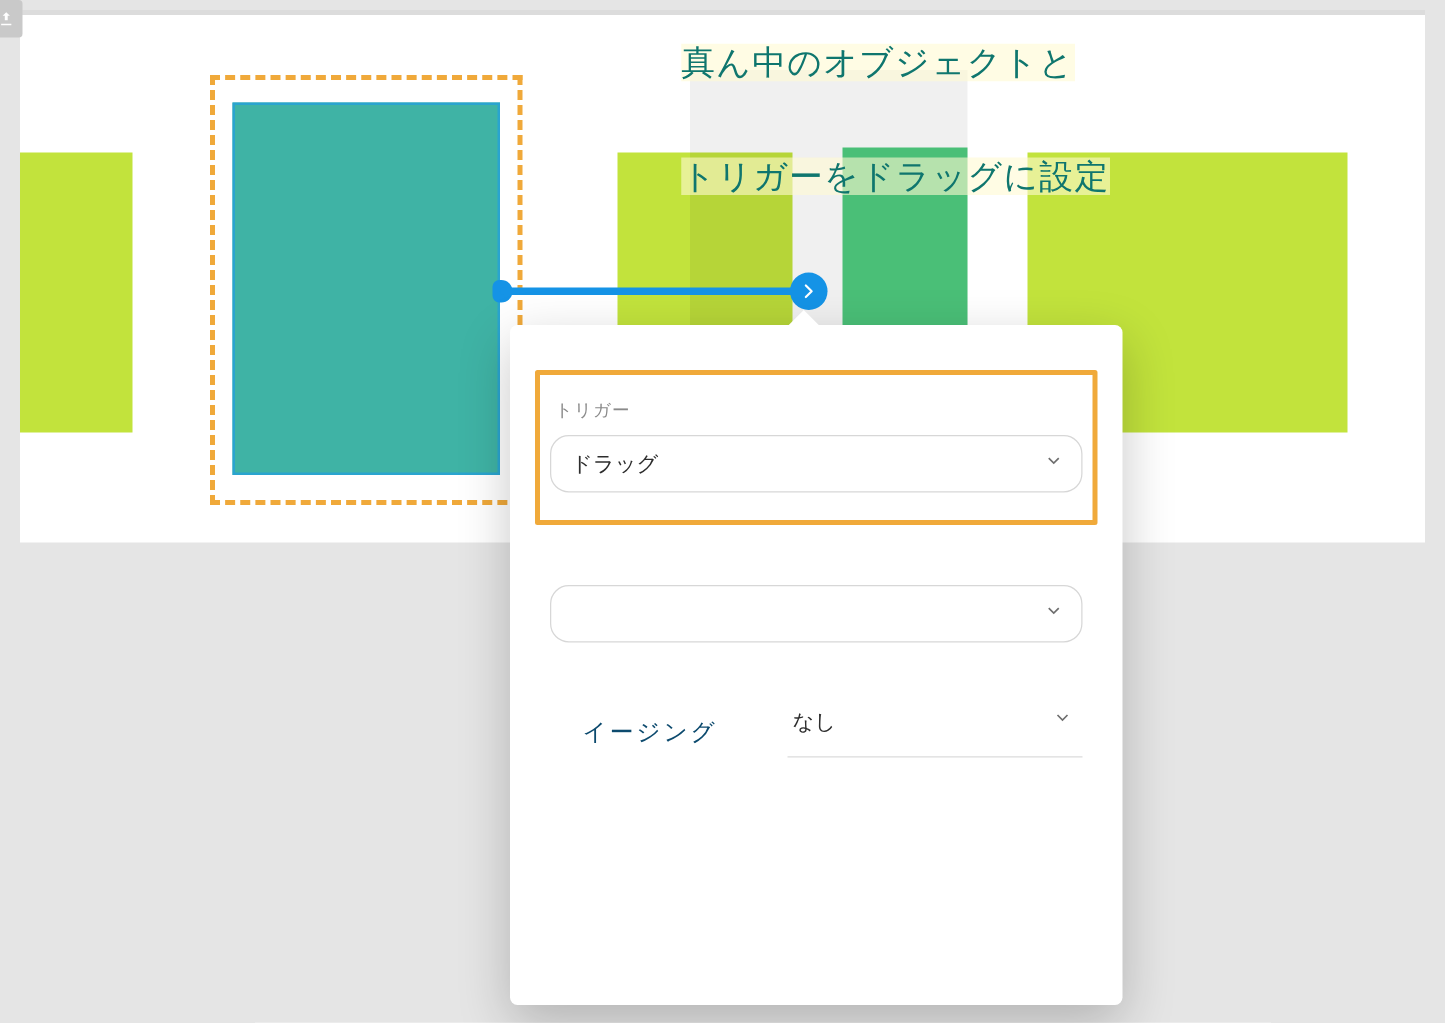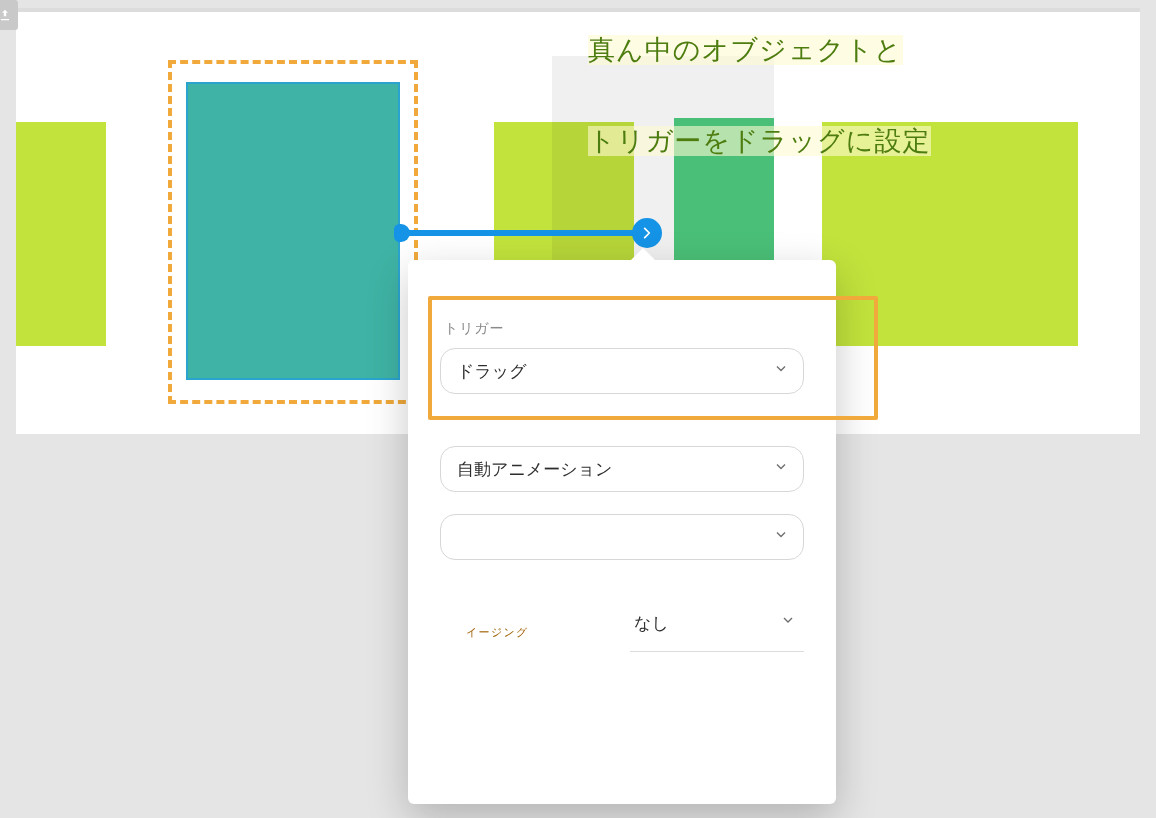"真ん中のオブジェクトと" .annot { color: #4d7c0f -> #0f766e; left: 588px -> 545px }
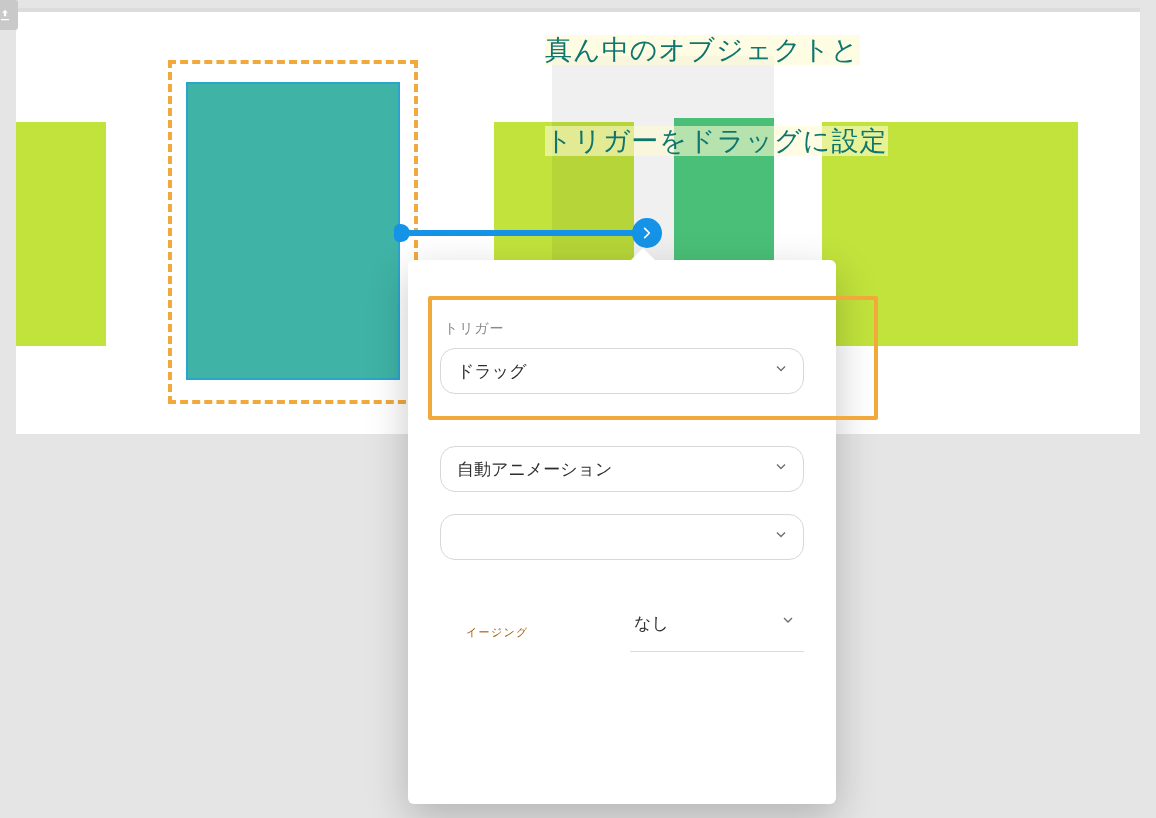"トリガー" .popover { width: 428px -> 490px }
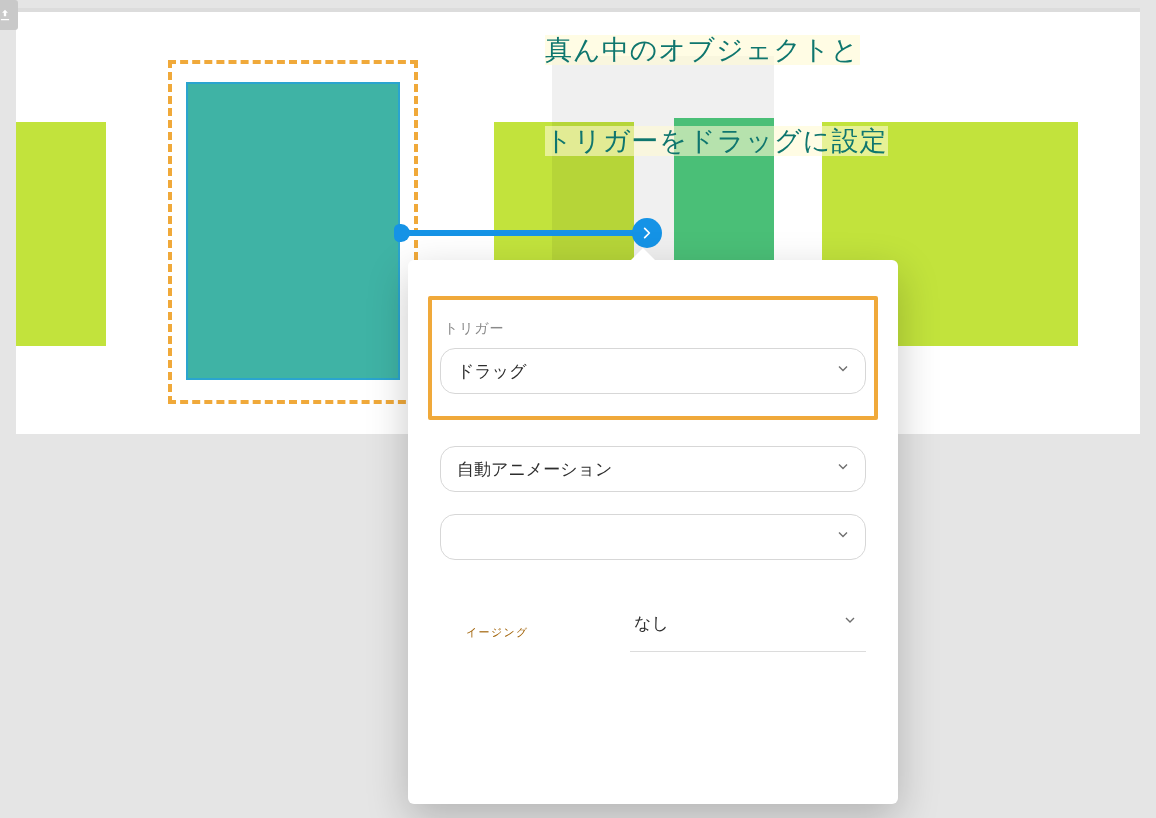"自動アニメーション" div.dd { html: <div> <span>自動アニメーション</span> <span><svg> <polyline></polyline> </svg></span> </div> -> none }
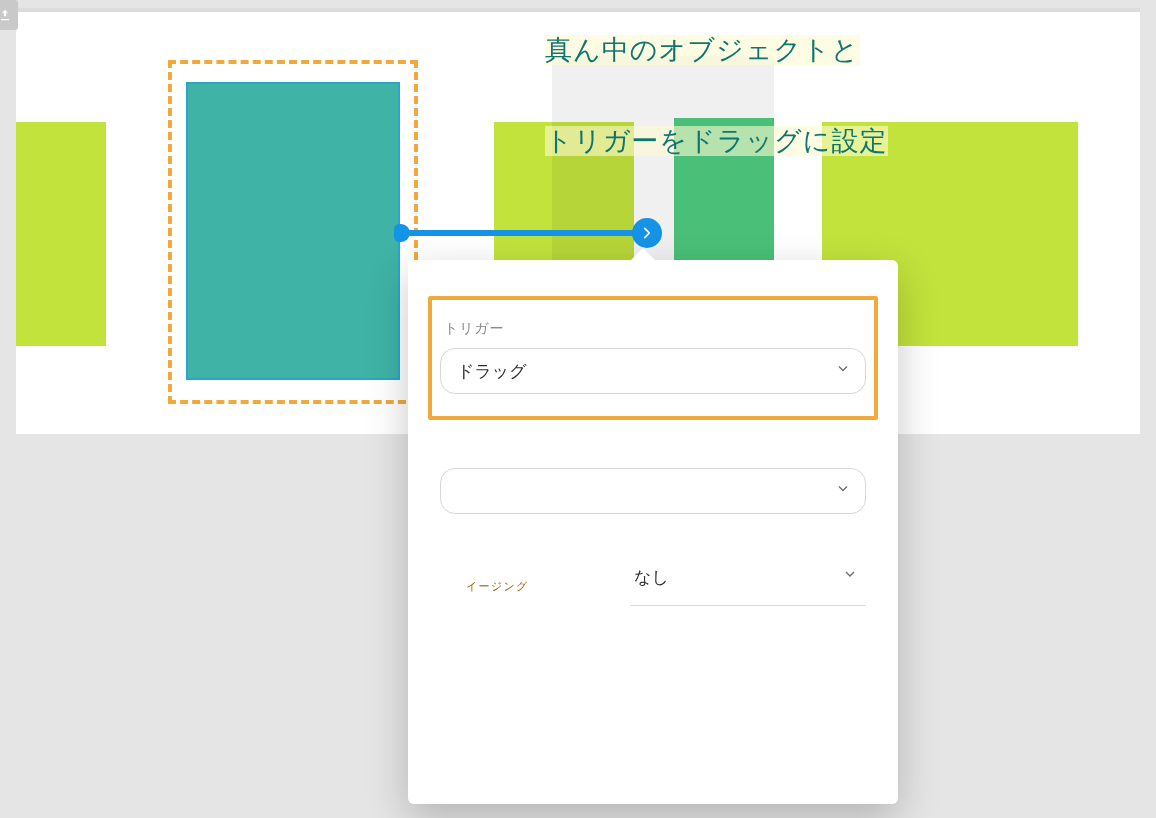"イージング" .row-inline .lab { color: #a16207 -> #0c4a6e; font-size: 11px -> 19px }
